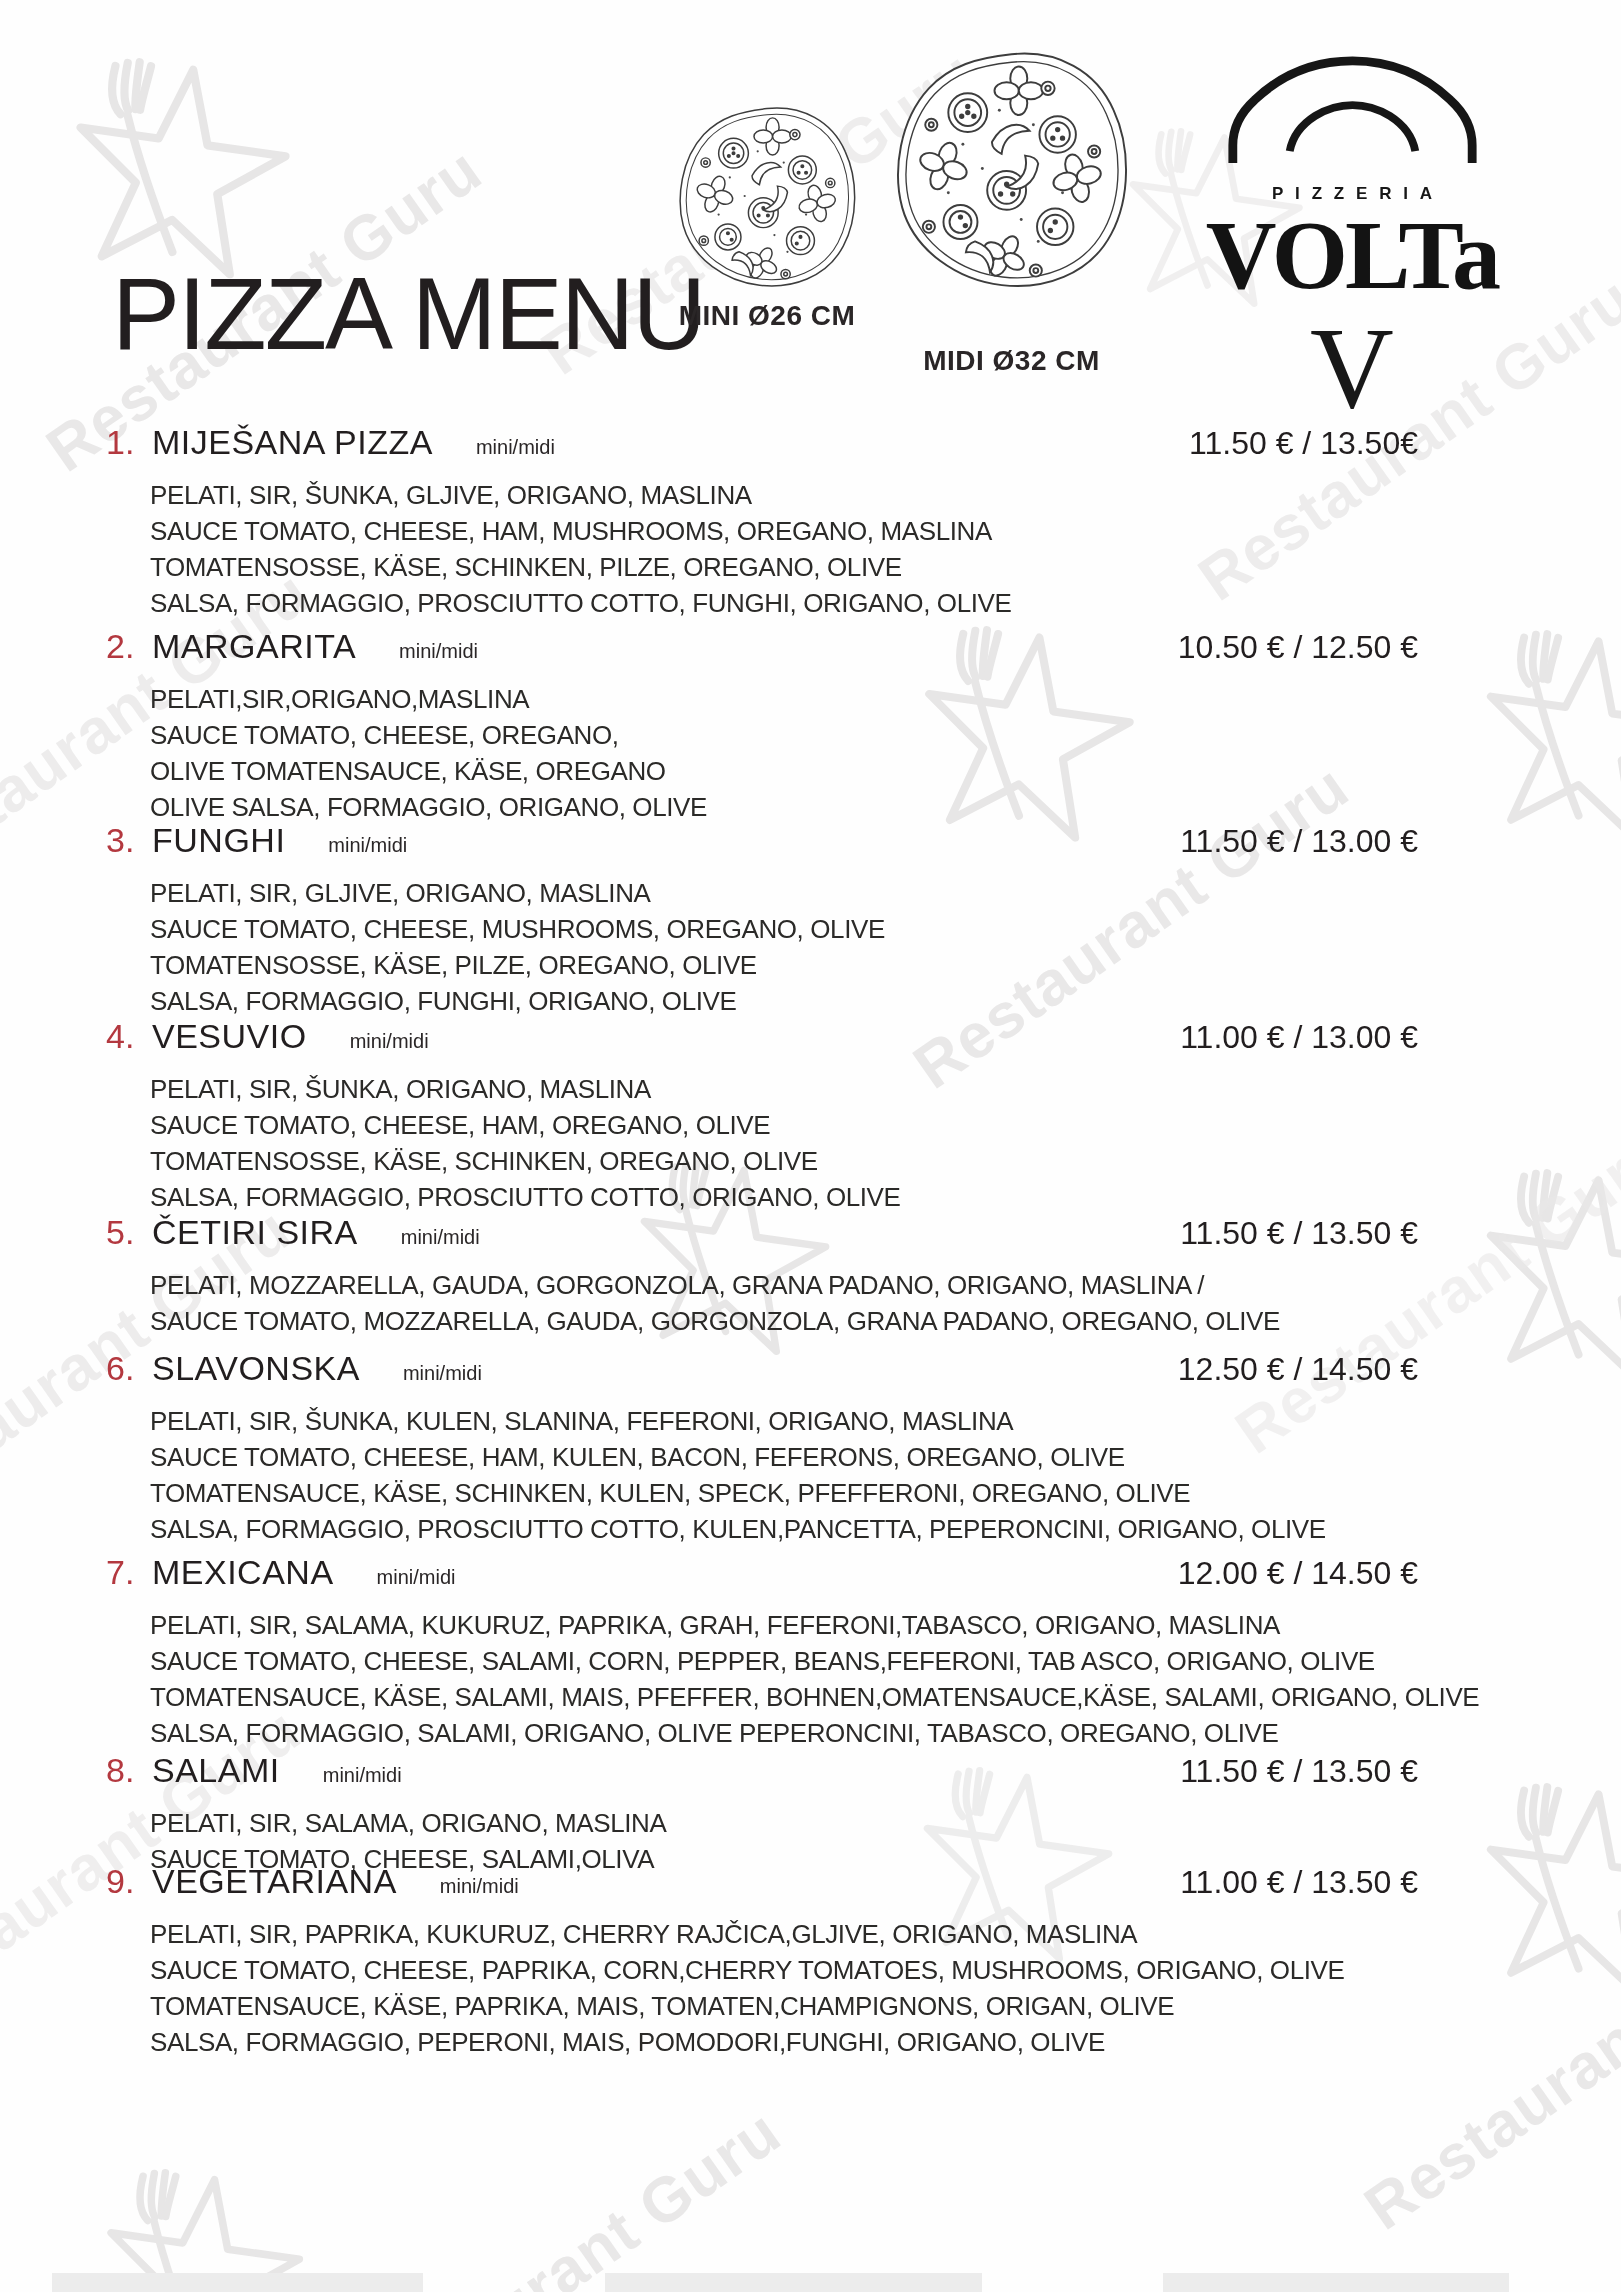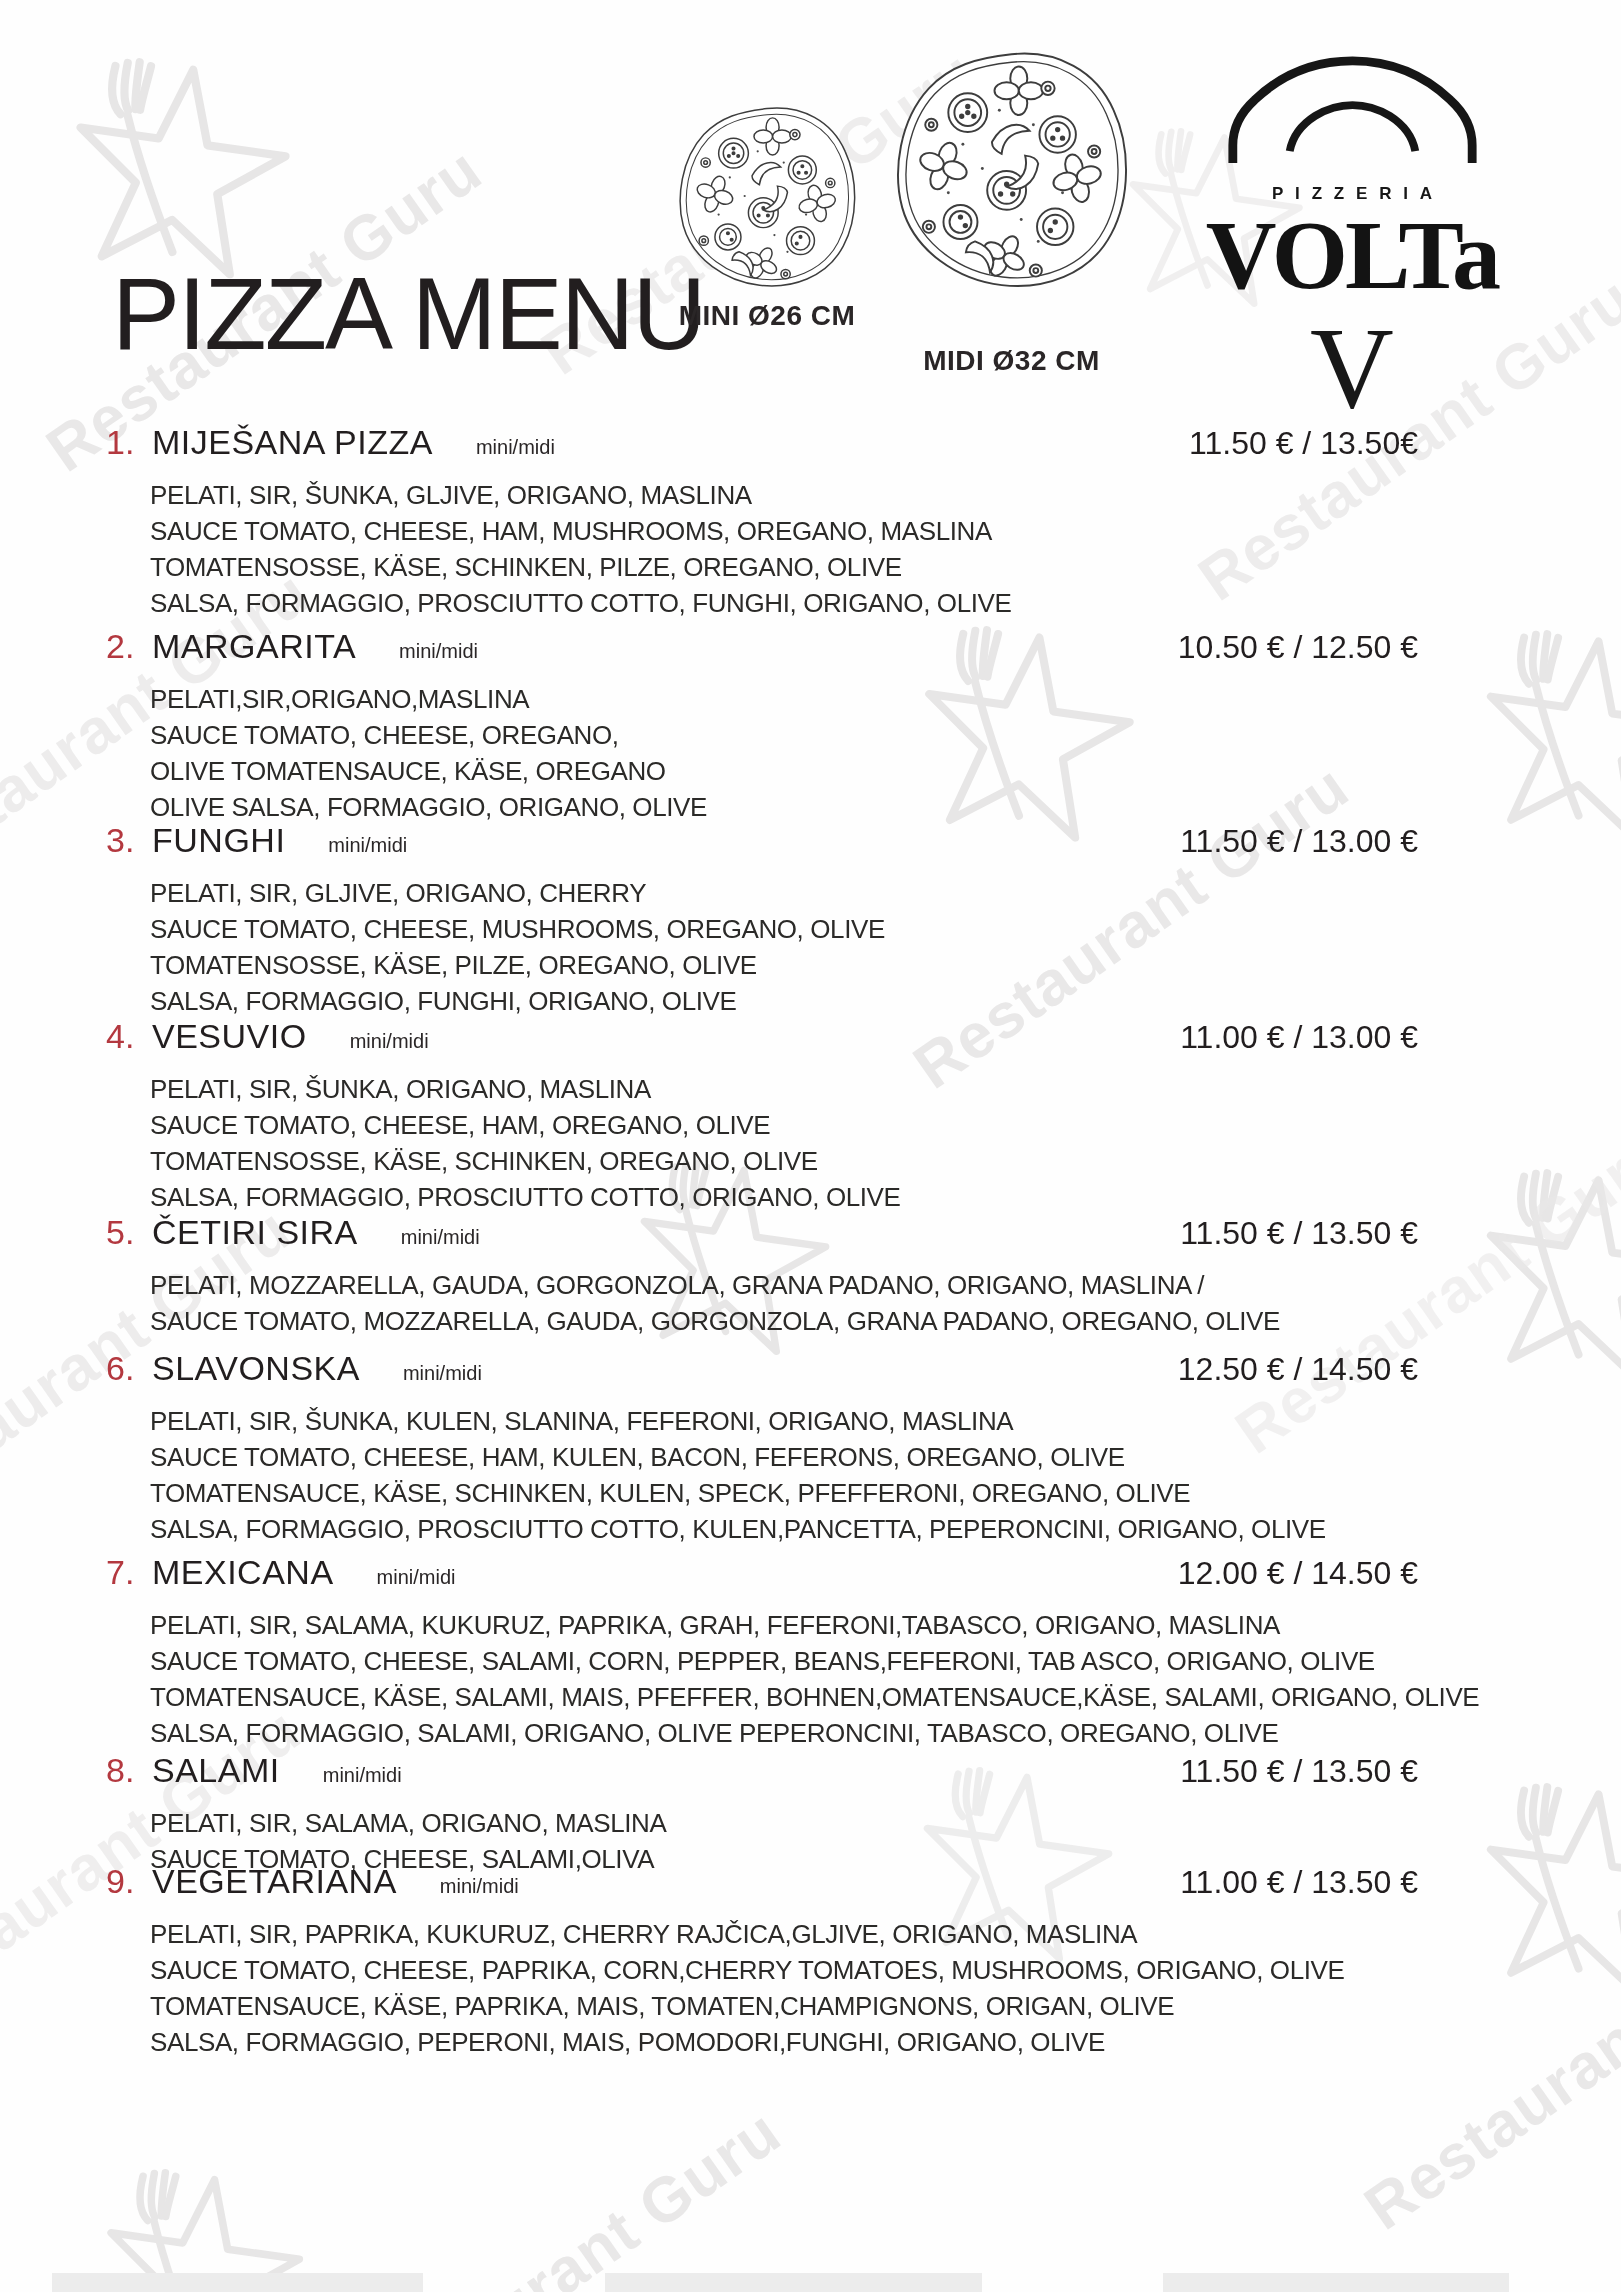"PELATI, SIR, GLJIVE, ORIGANO, CHERRY" div { text: CHERRY -> MASLINA }
